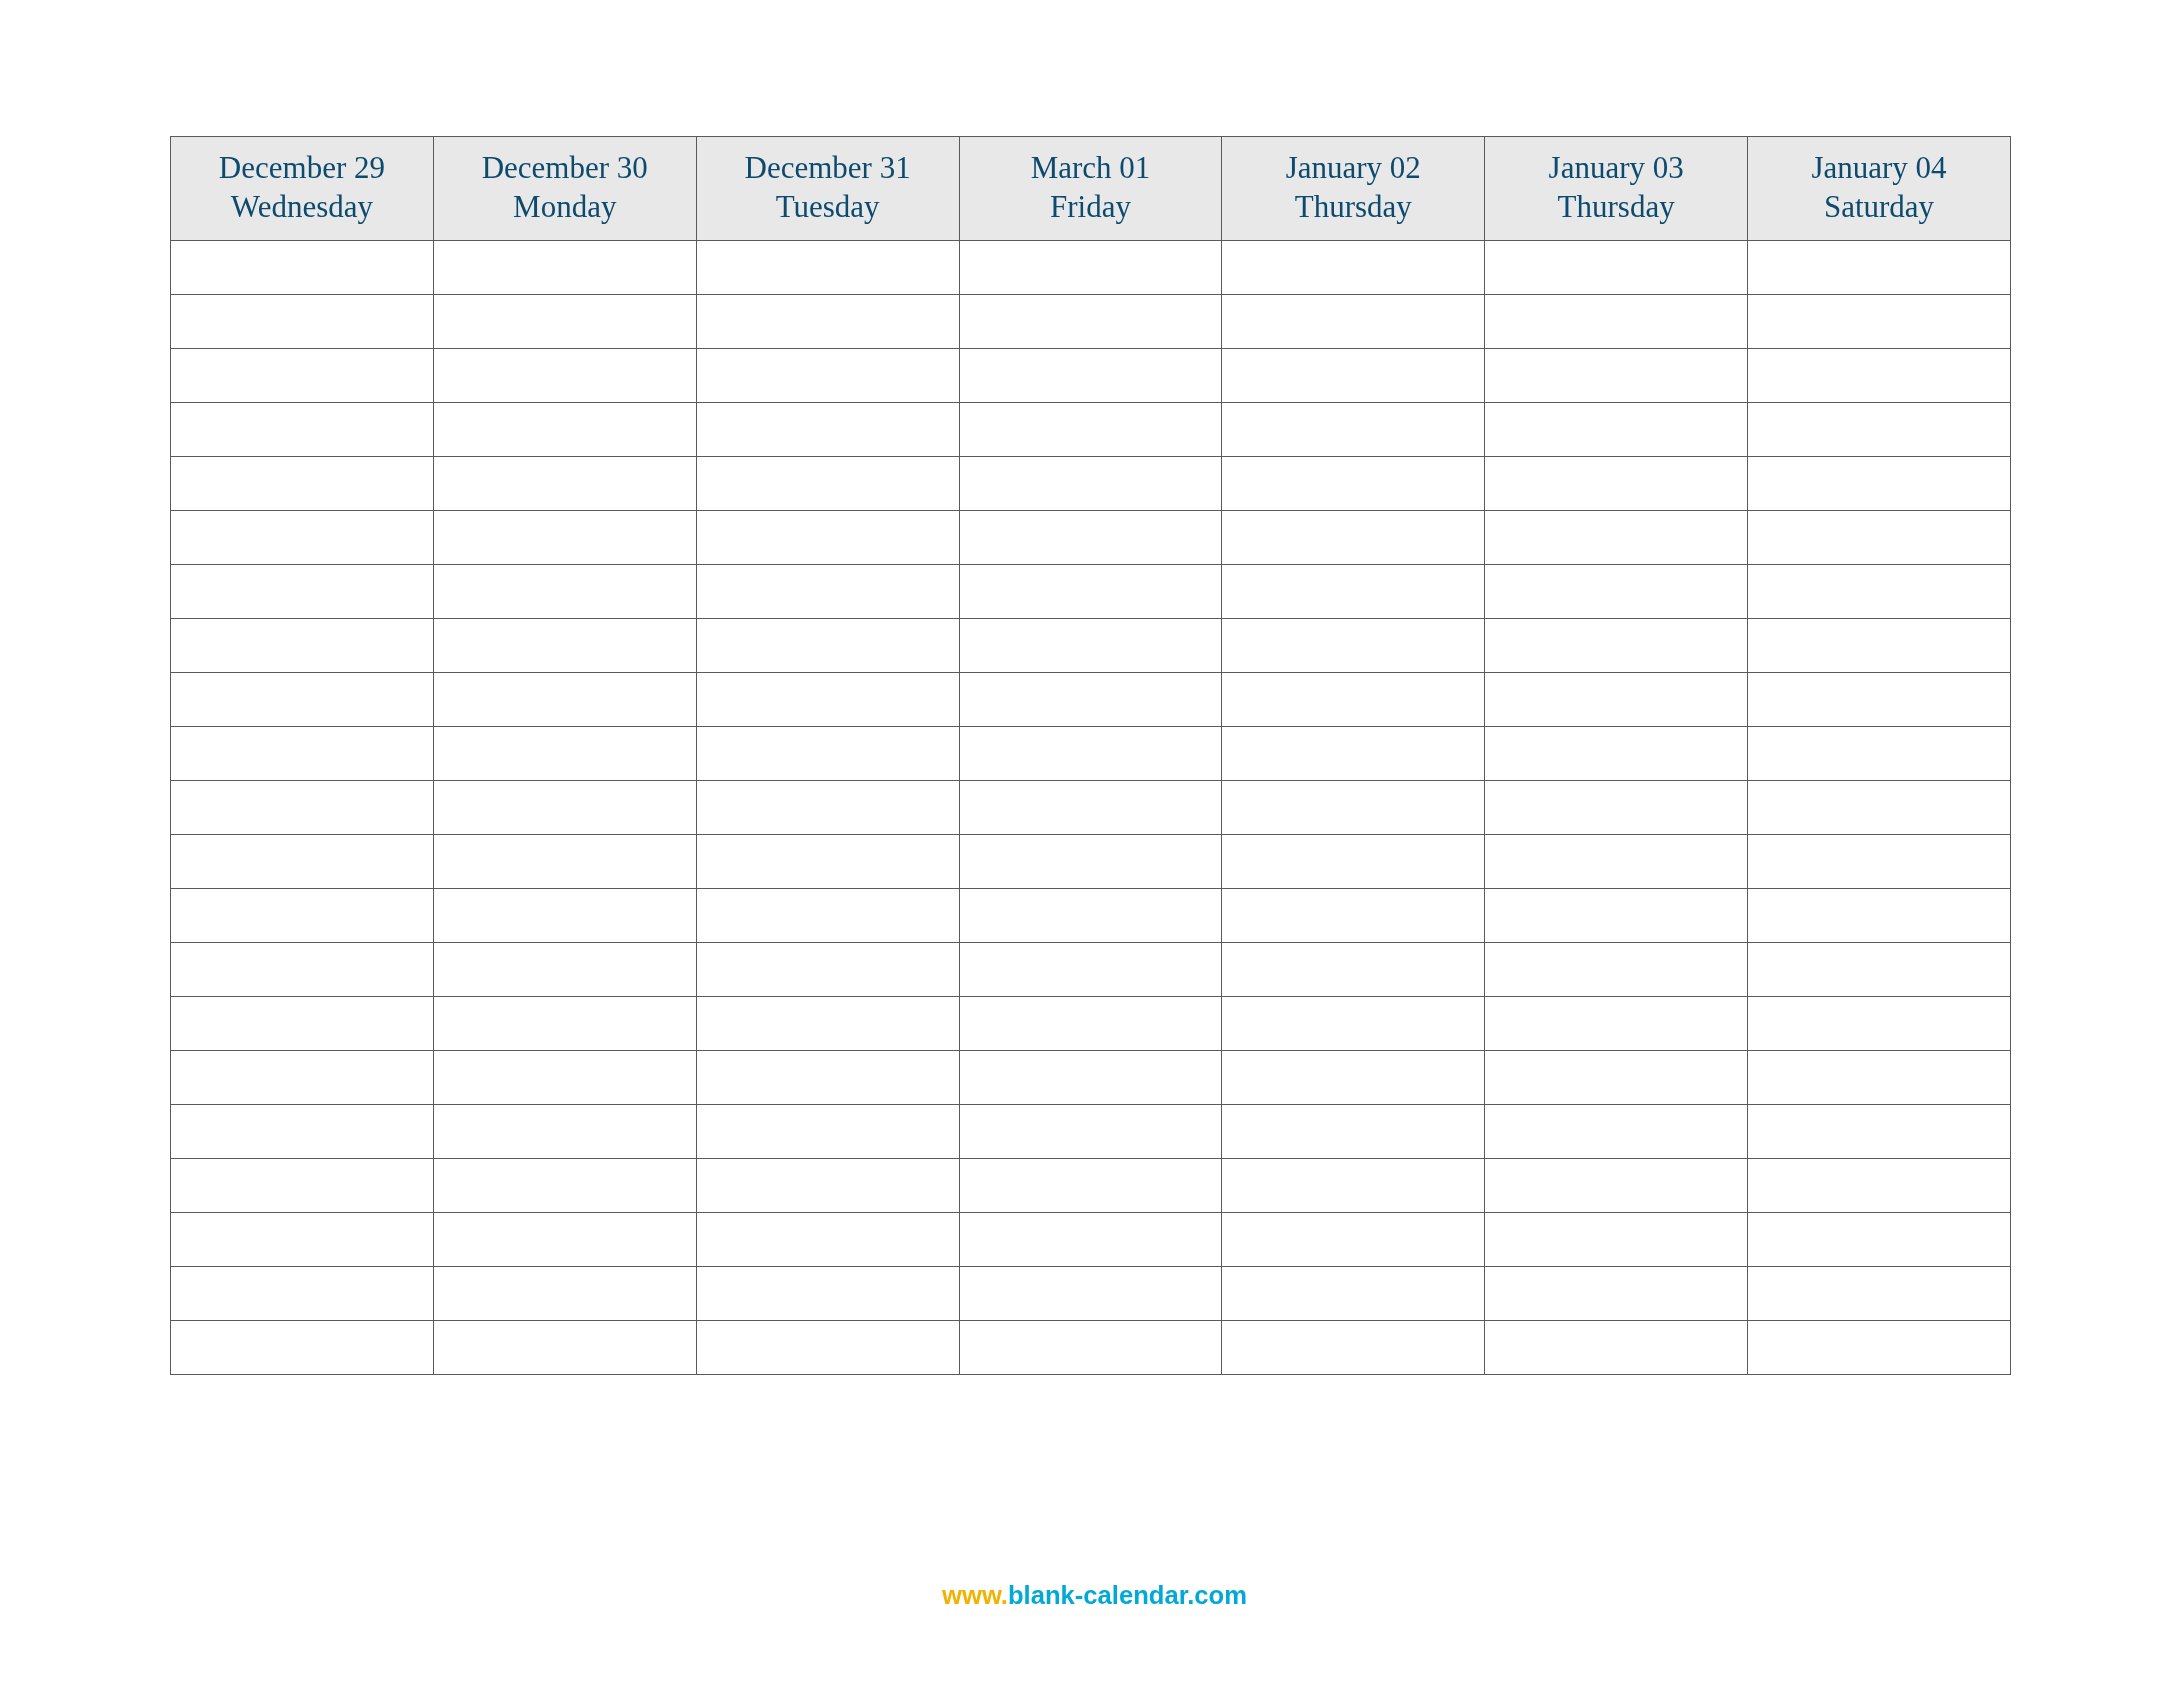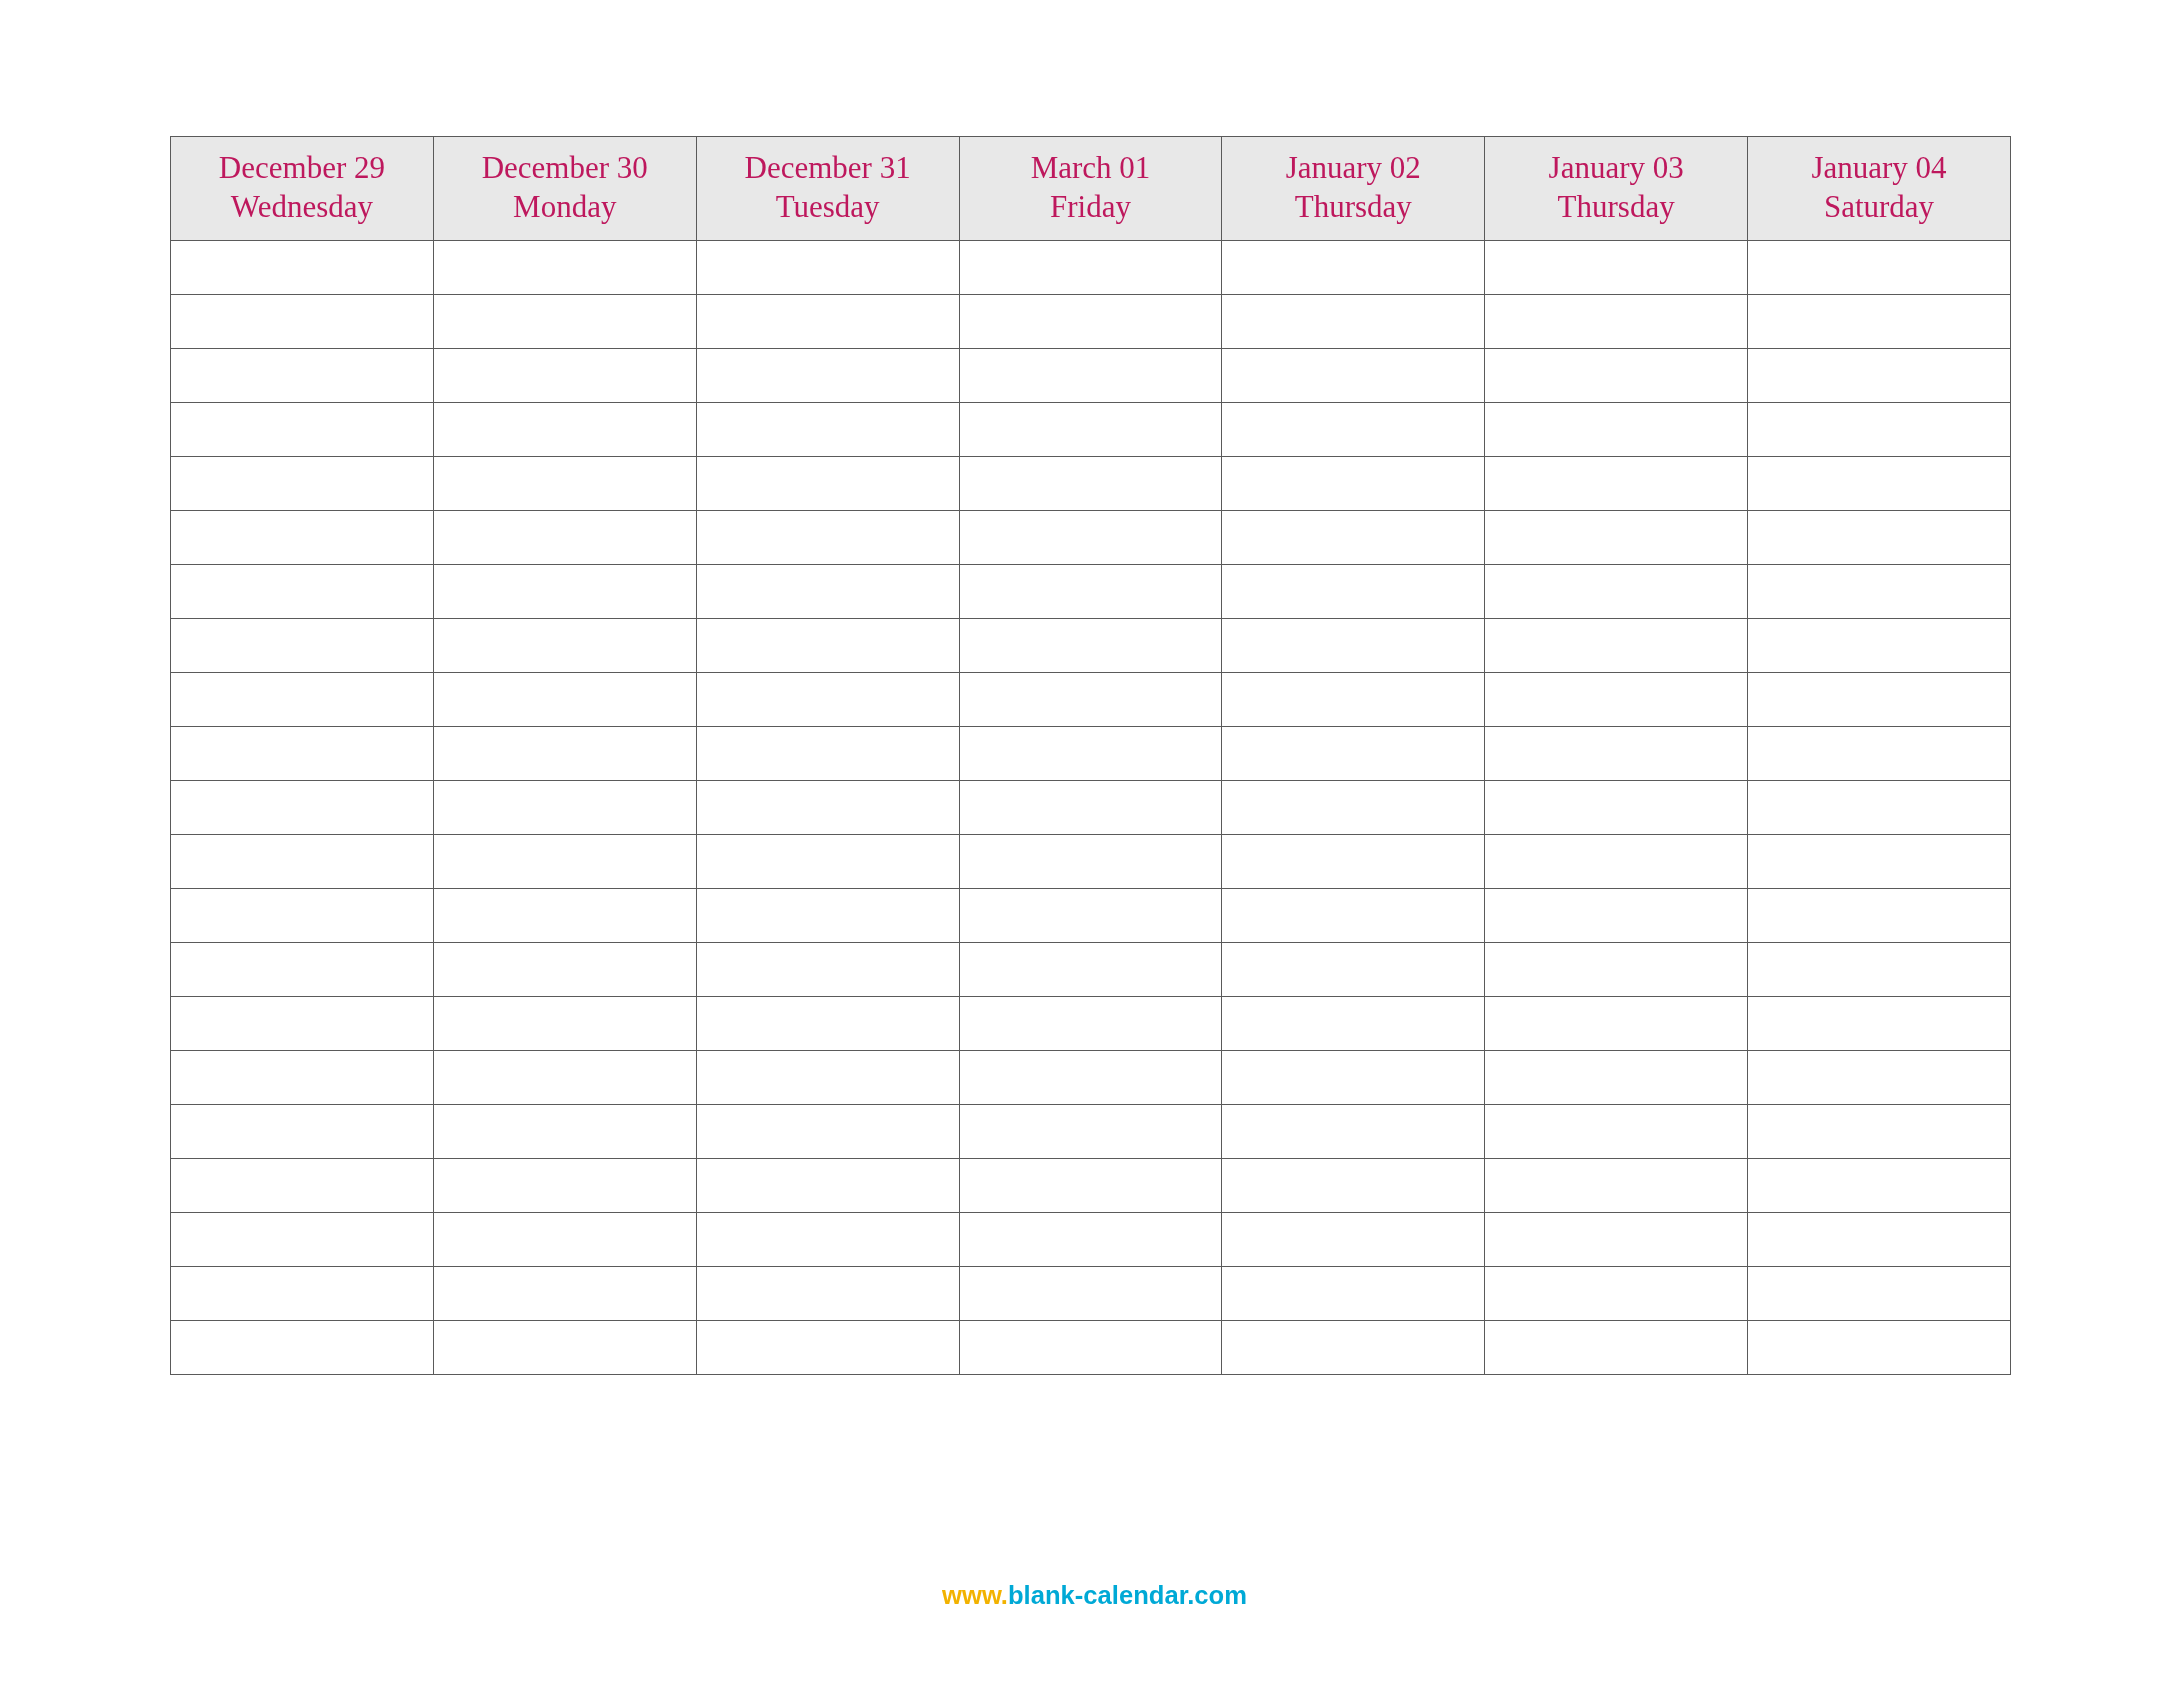"December 29" table.calendar th { color: #be185d -> #0c4a6e }
